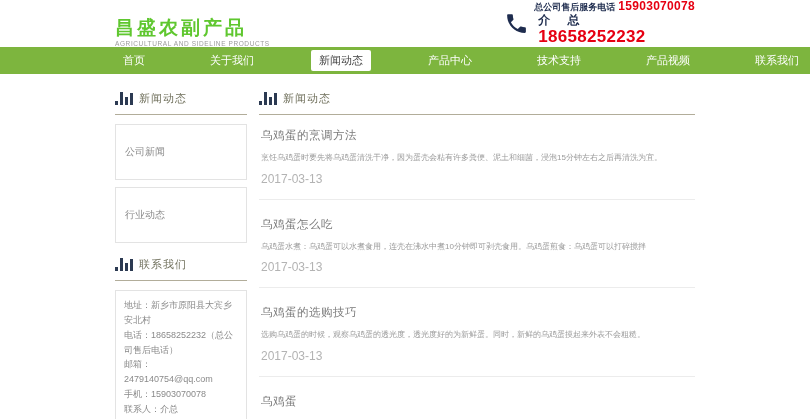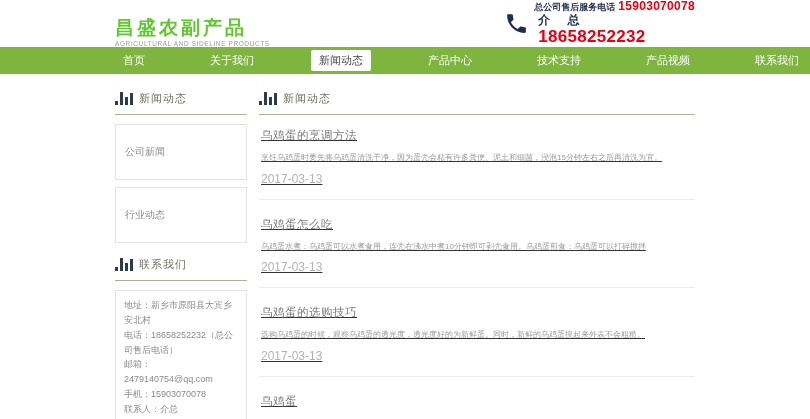"乌鸡蛋的烹调方法" .news-item { text-decoration: underline -> none }
